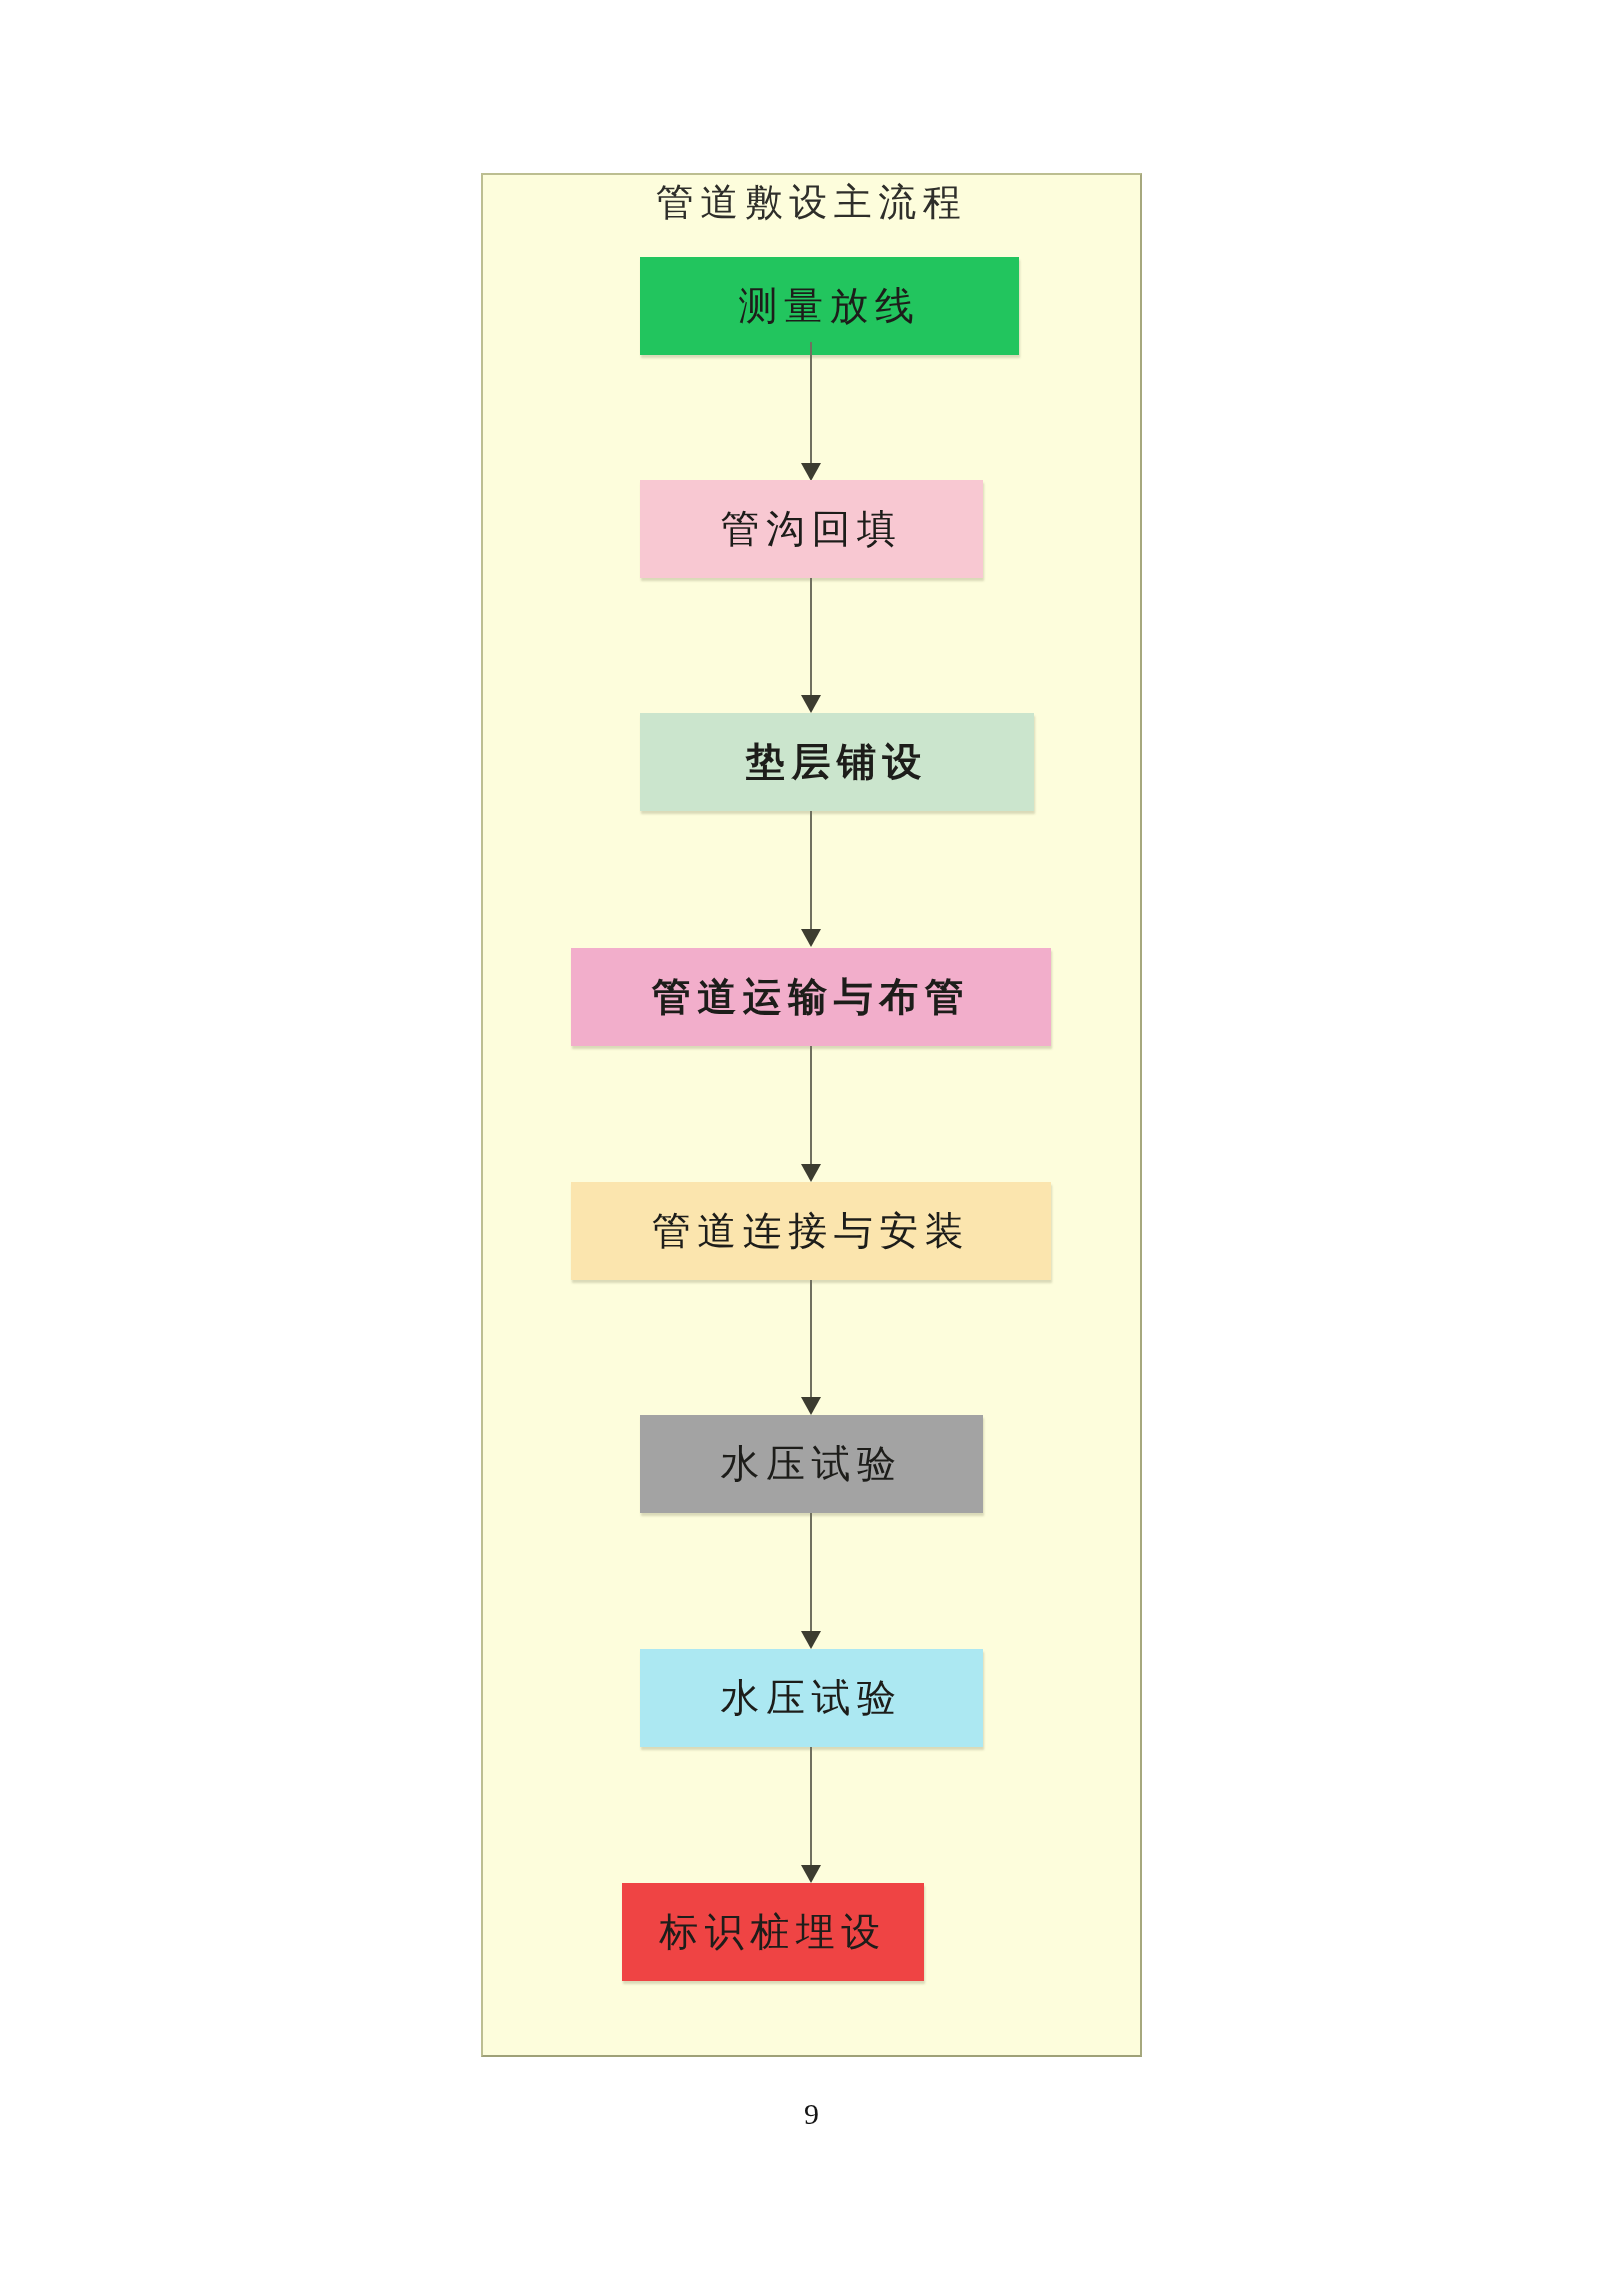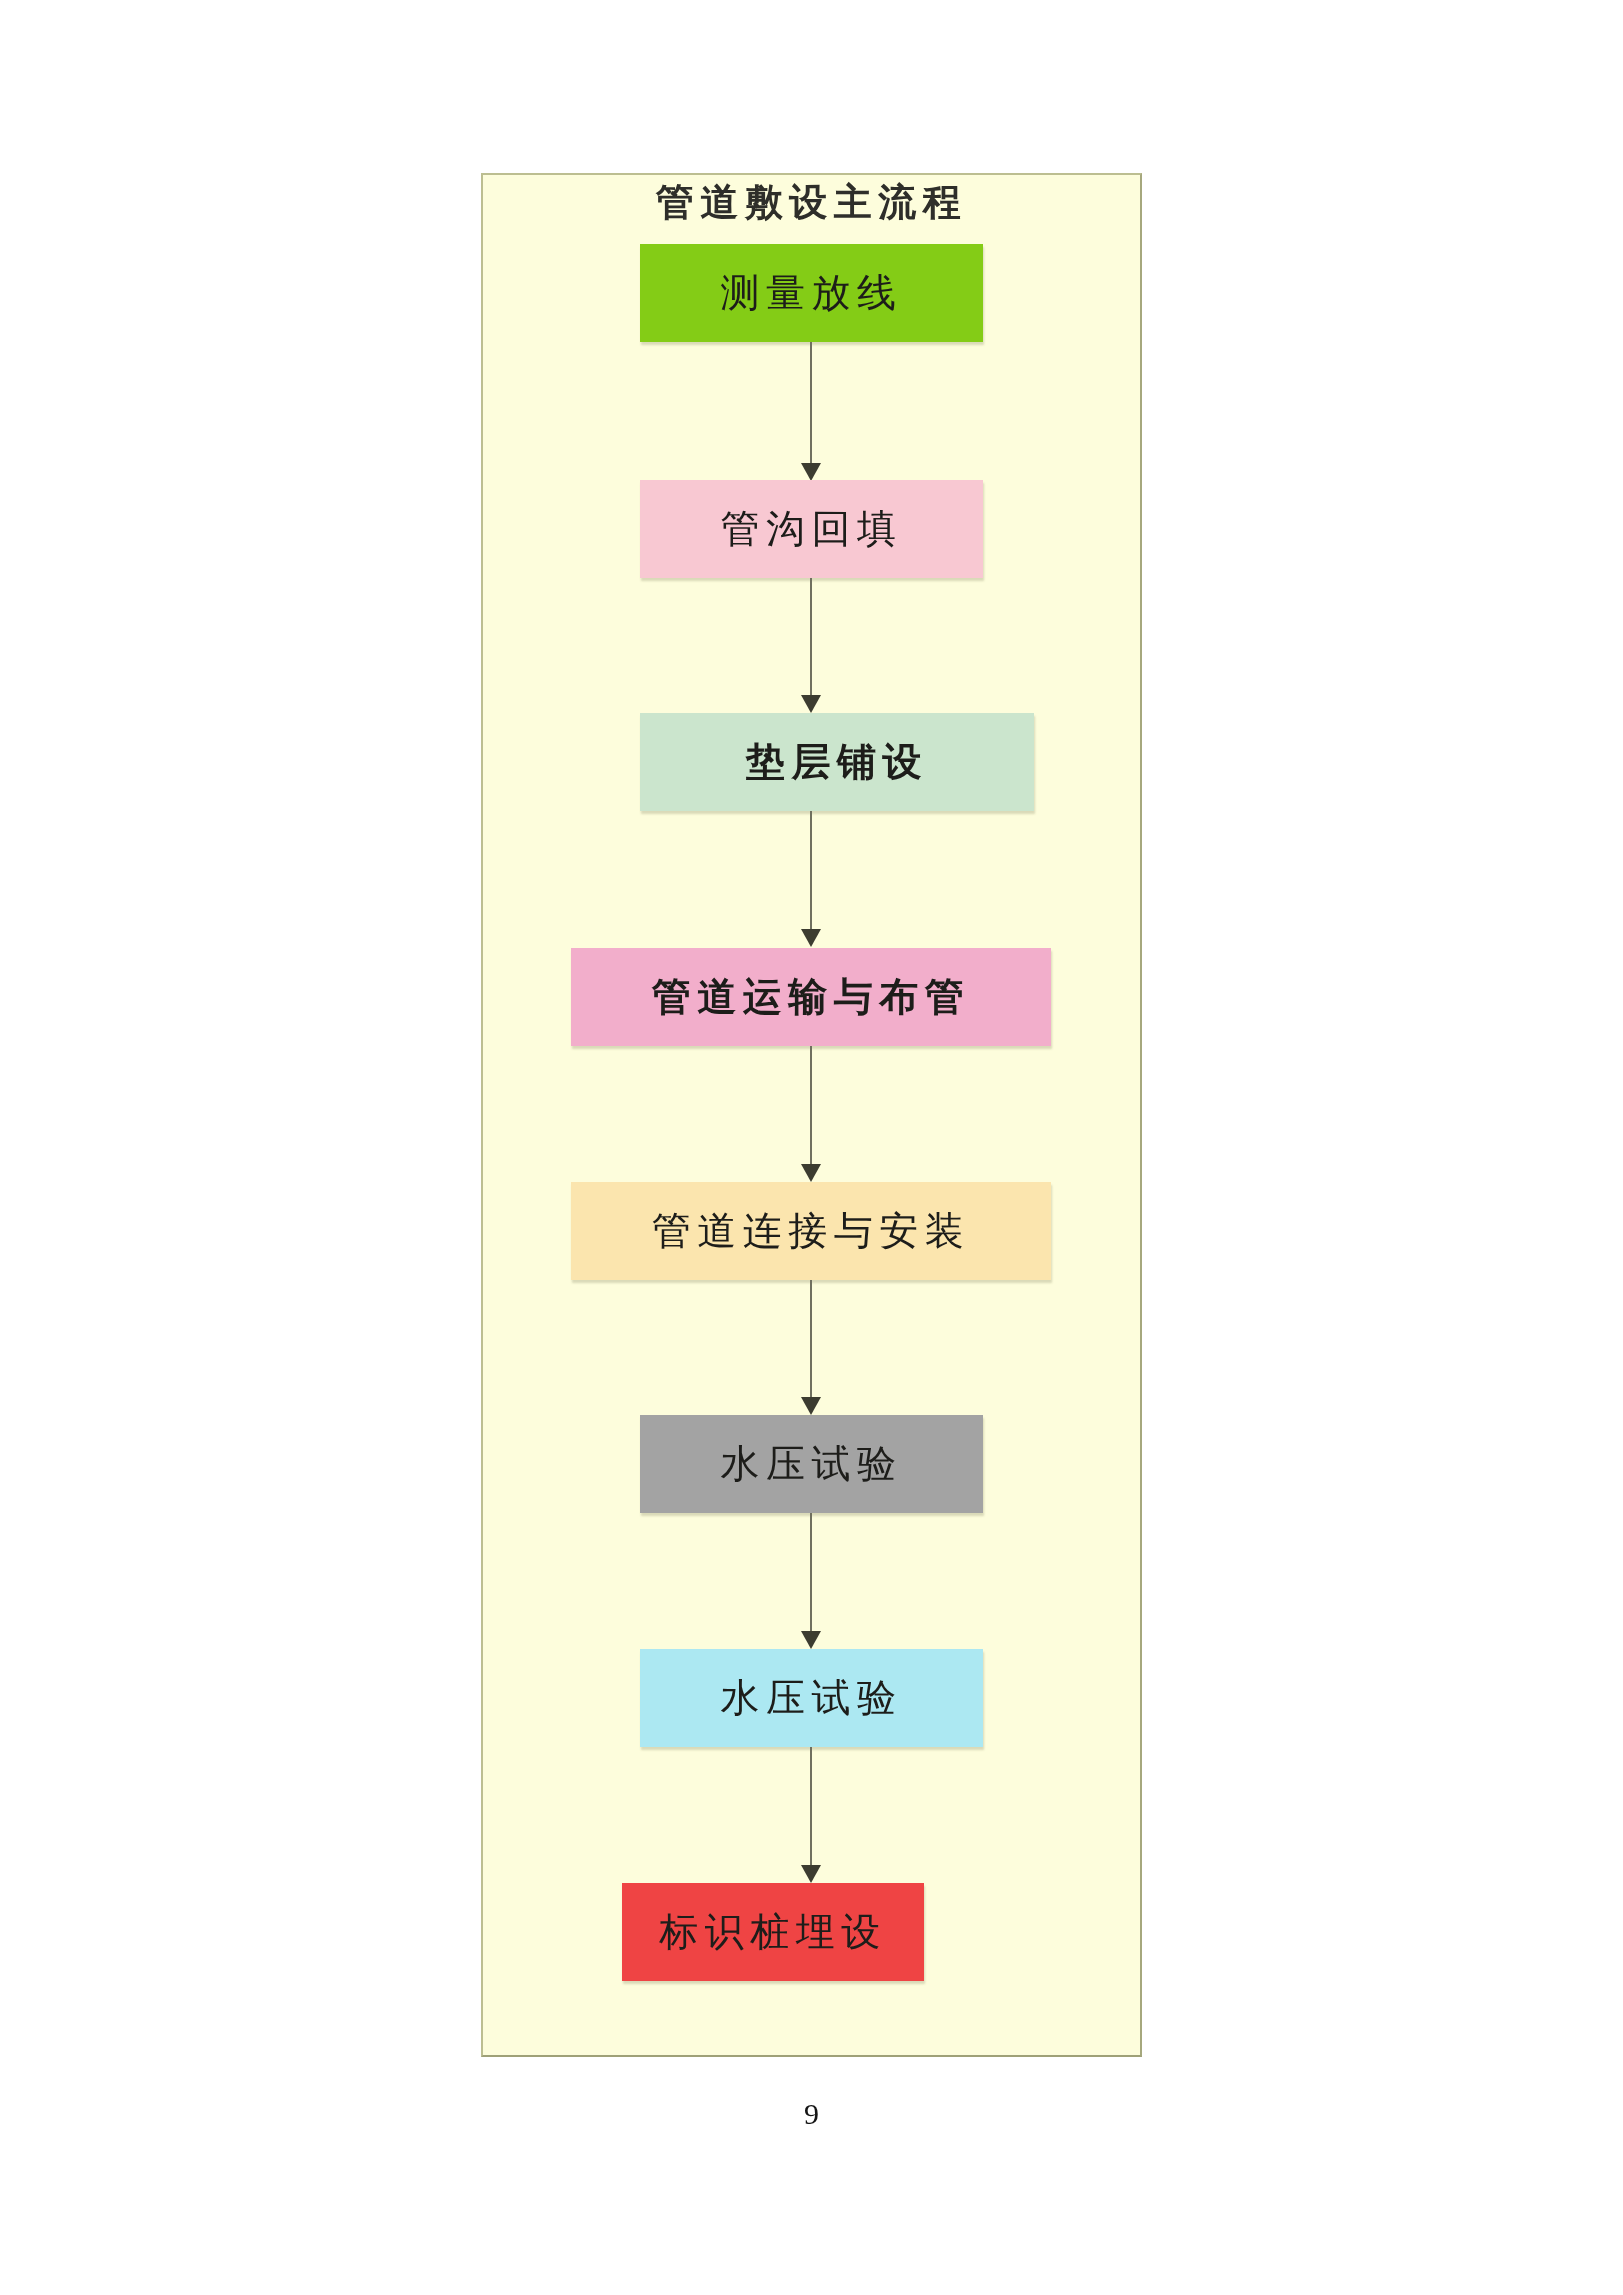"管道敷设主流程" .flow-title { font-weight: bold -> none }
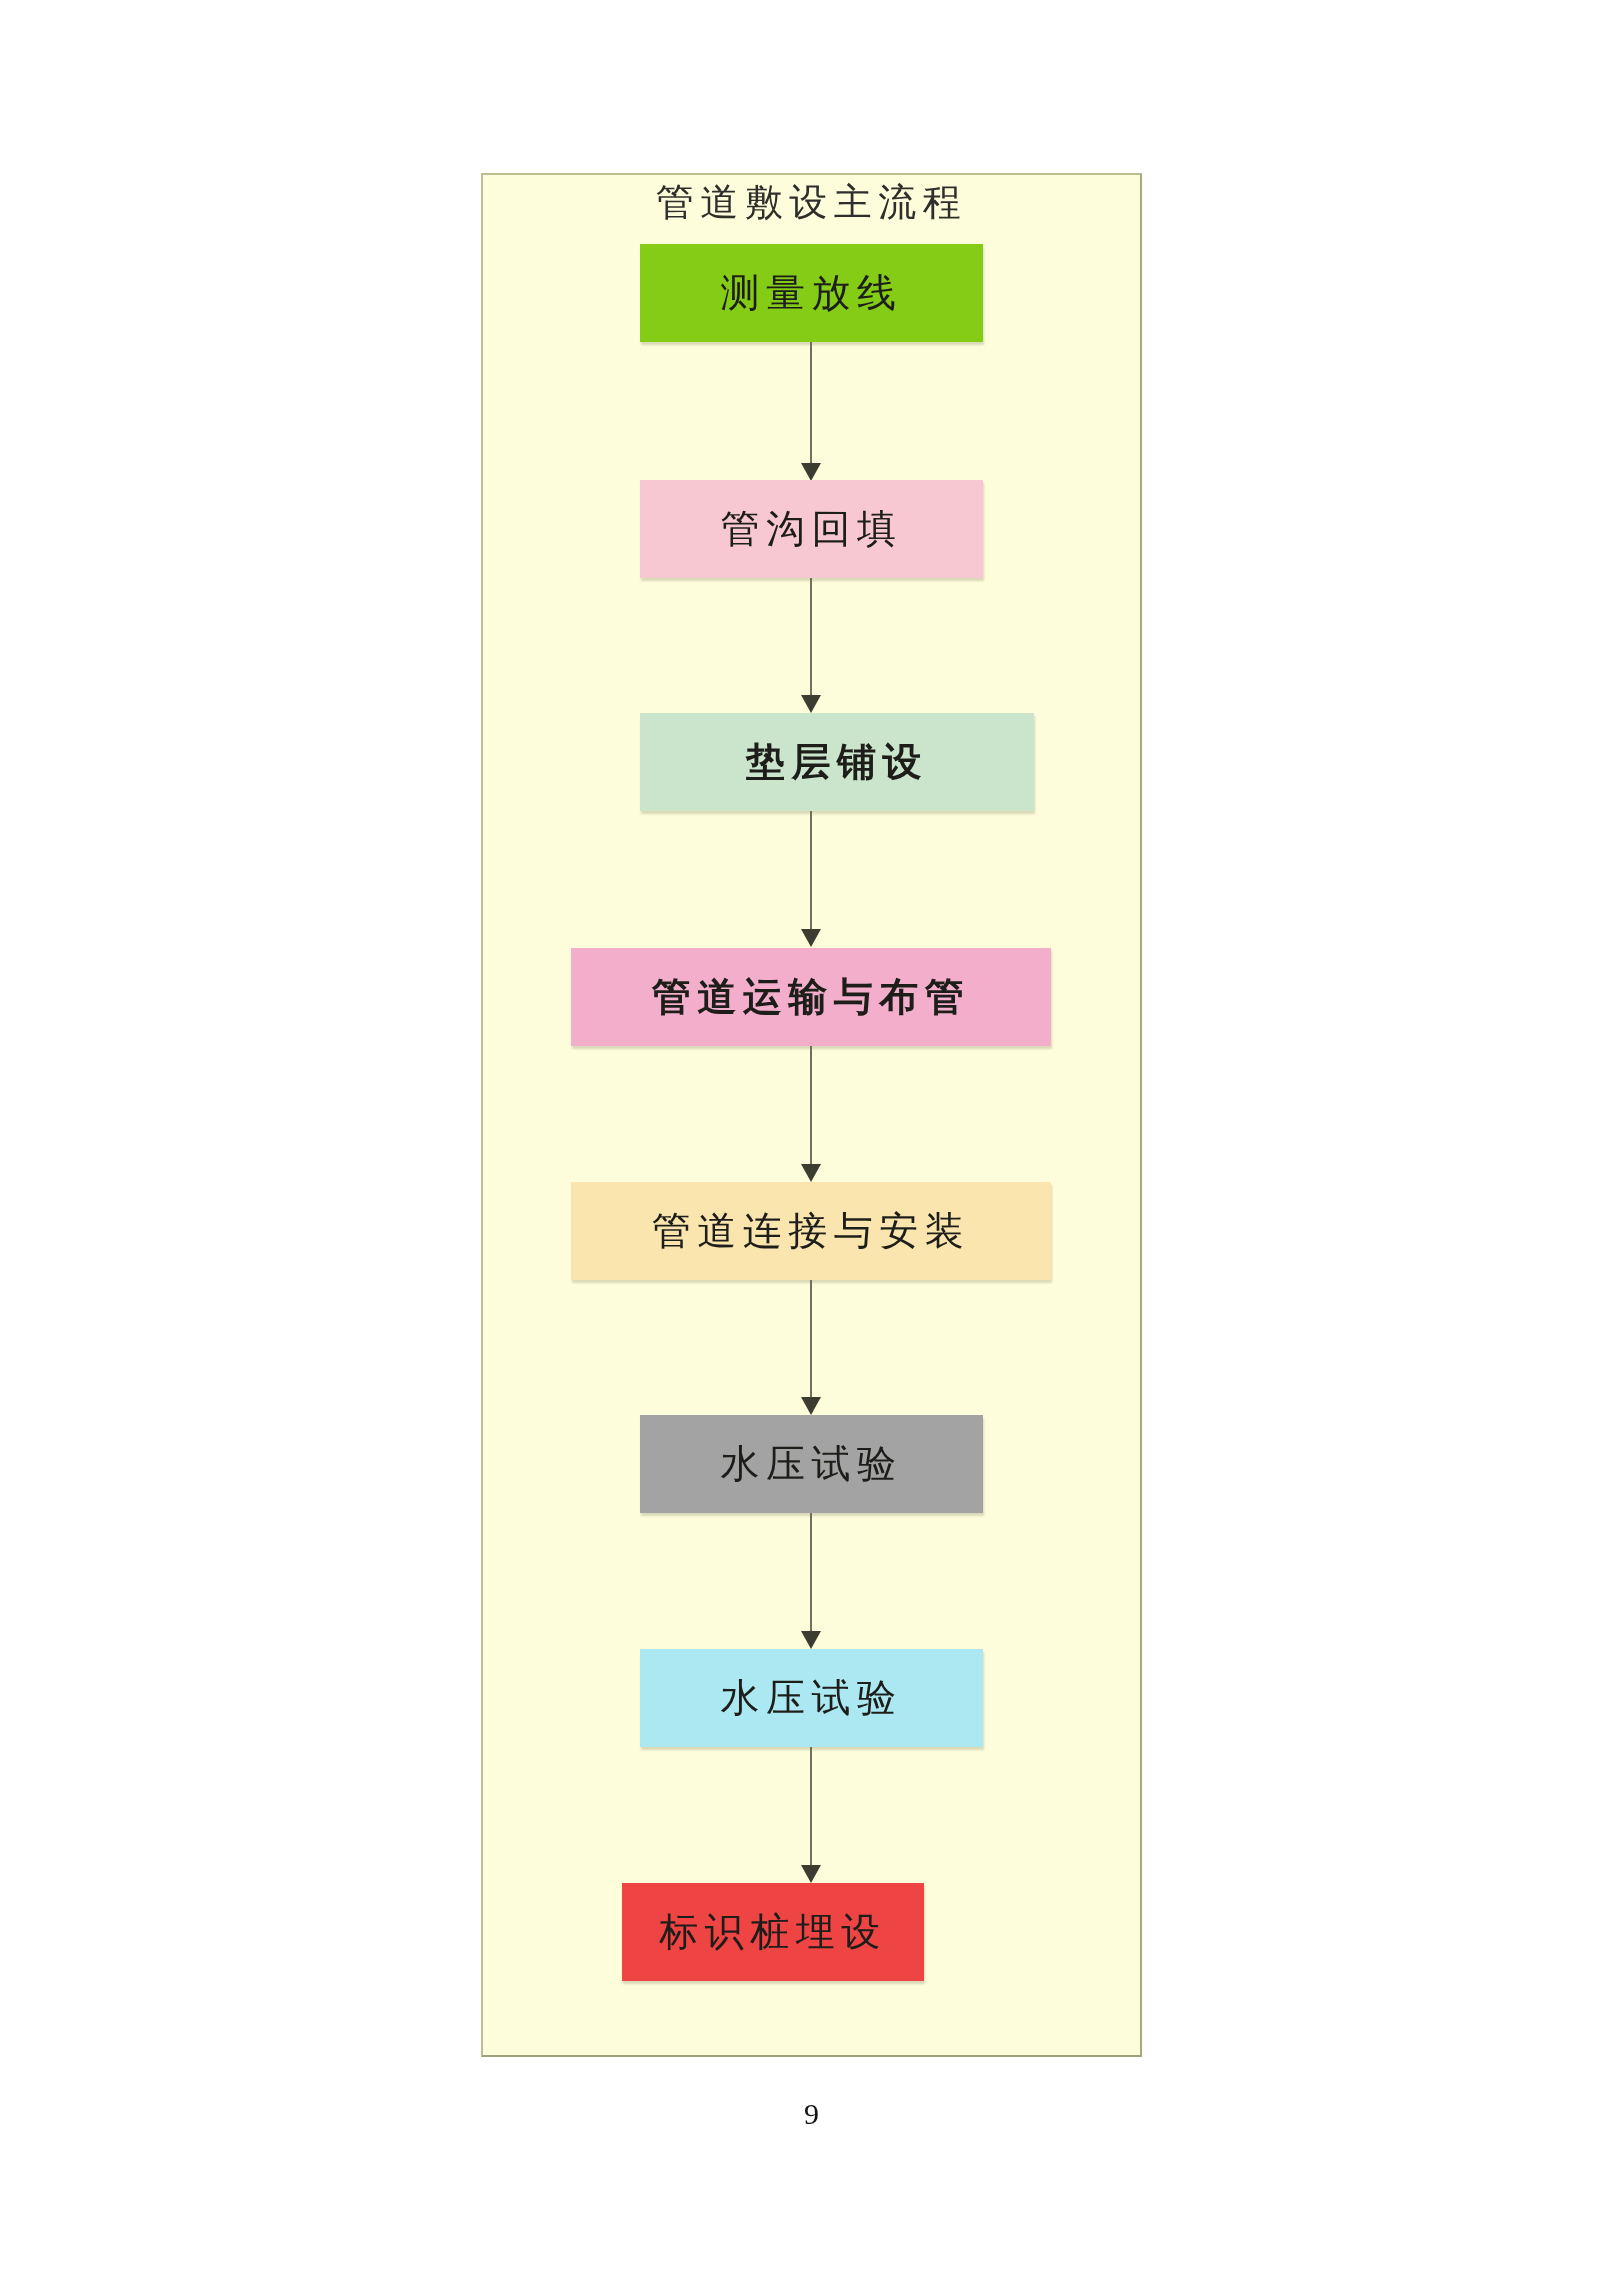"测量放线" div.flow-node { background: #84cc16 -> #22c55e; top: 244px -> 257px; width: 343px -> 379px }
